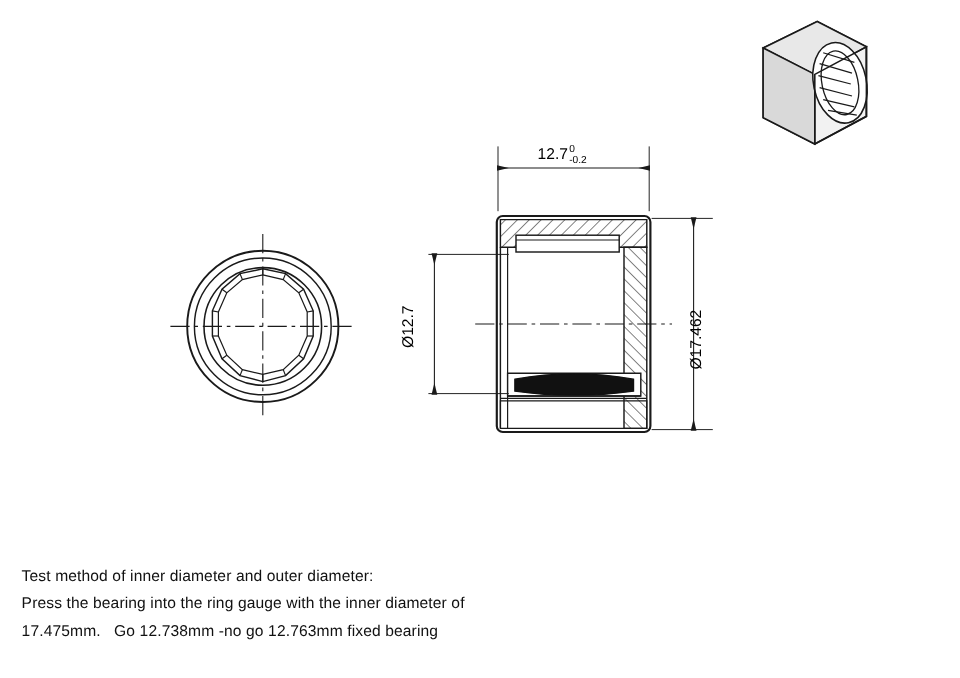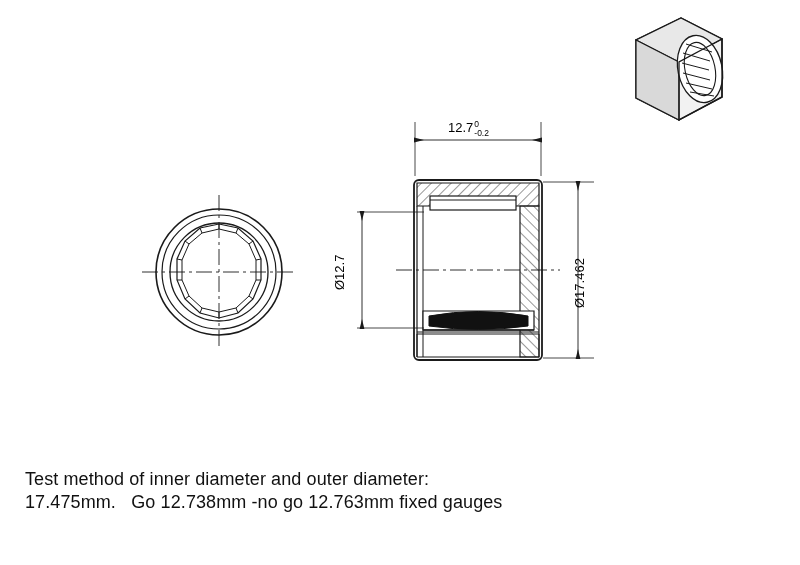"Test method of inner diameter" .notes { font-size: 18px -> 13px; left: 25px -> 18px }
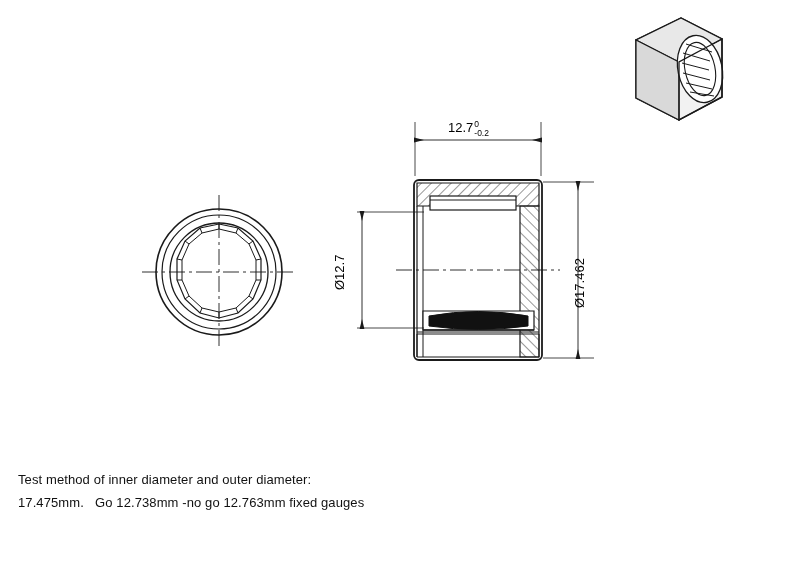"Press the bearing into the" div { html: none -> <div>Press the bearing into the ring gauge with the inner diameter of</div> }
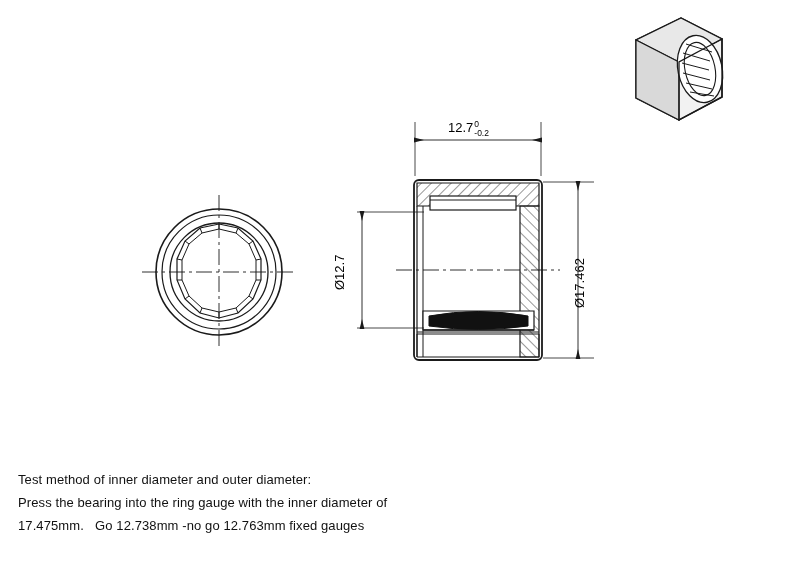"17.475mm. Go 12.738mm -no go" div { text: gauges -> bearing }
